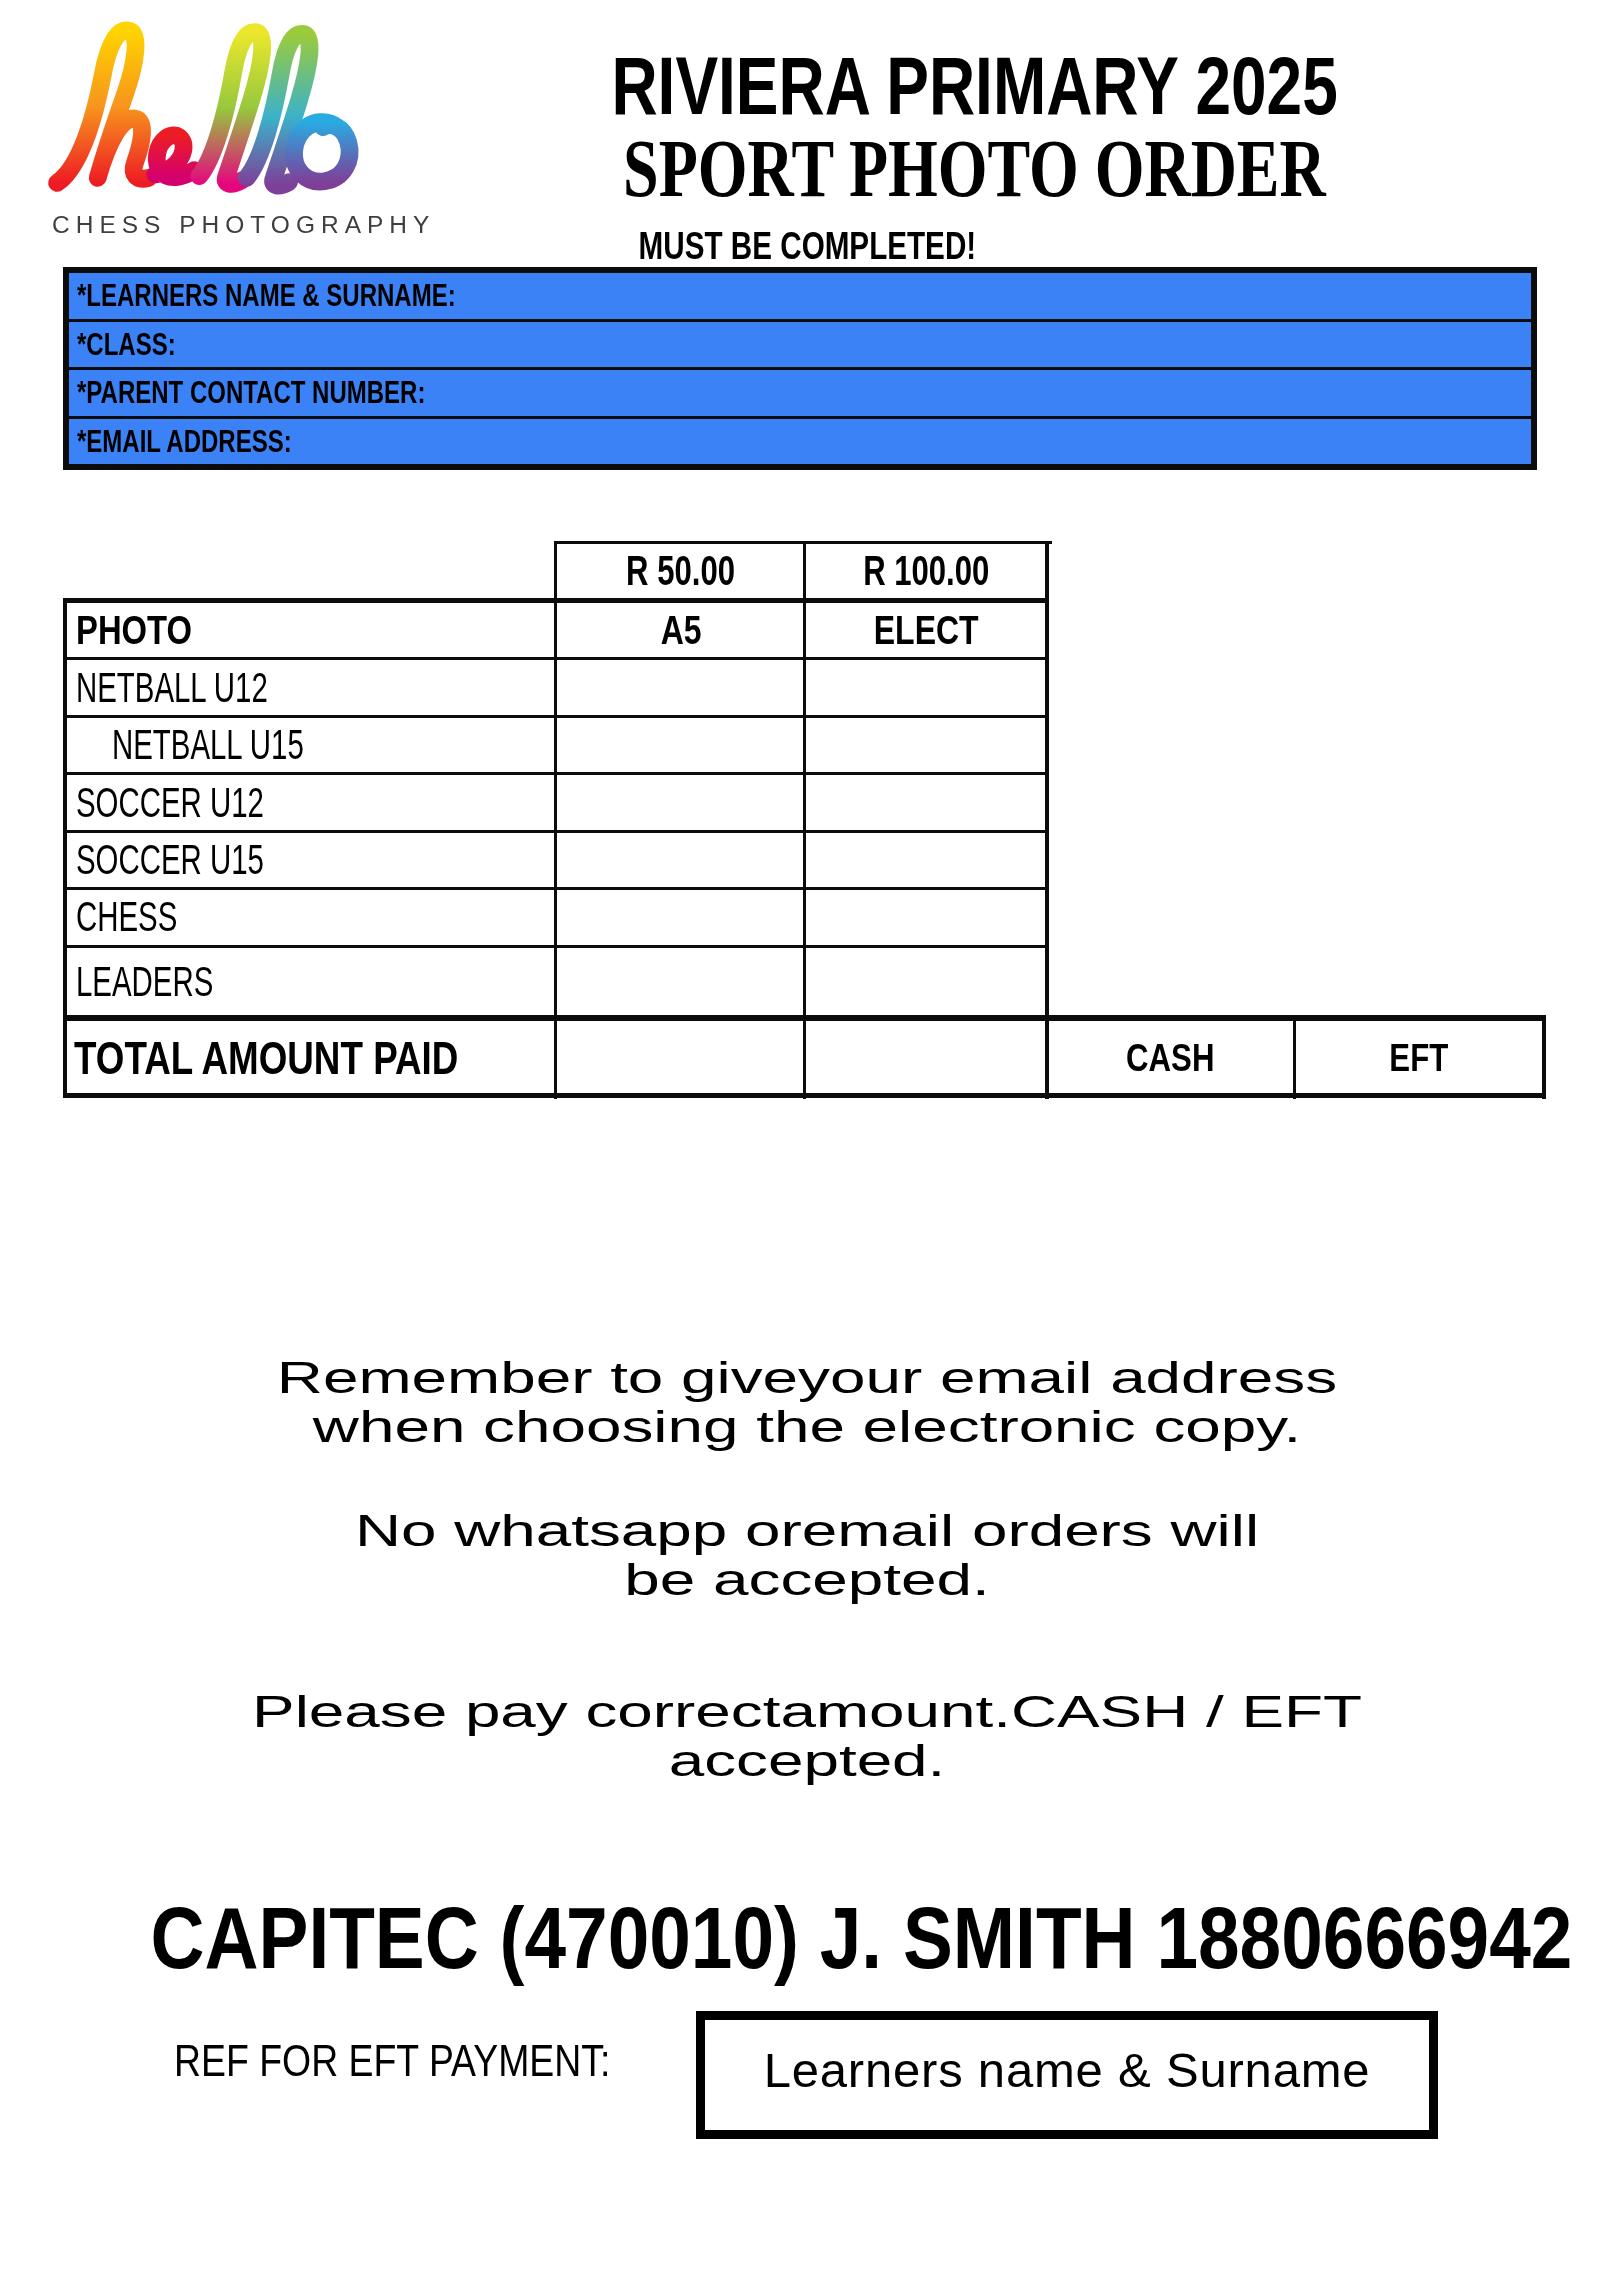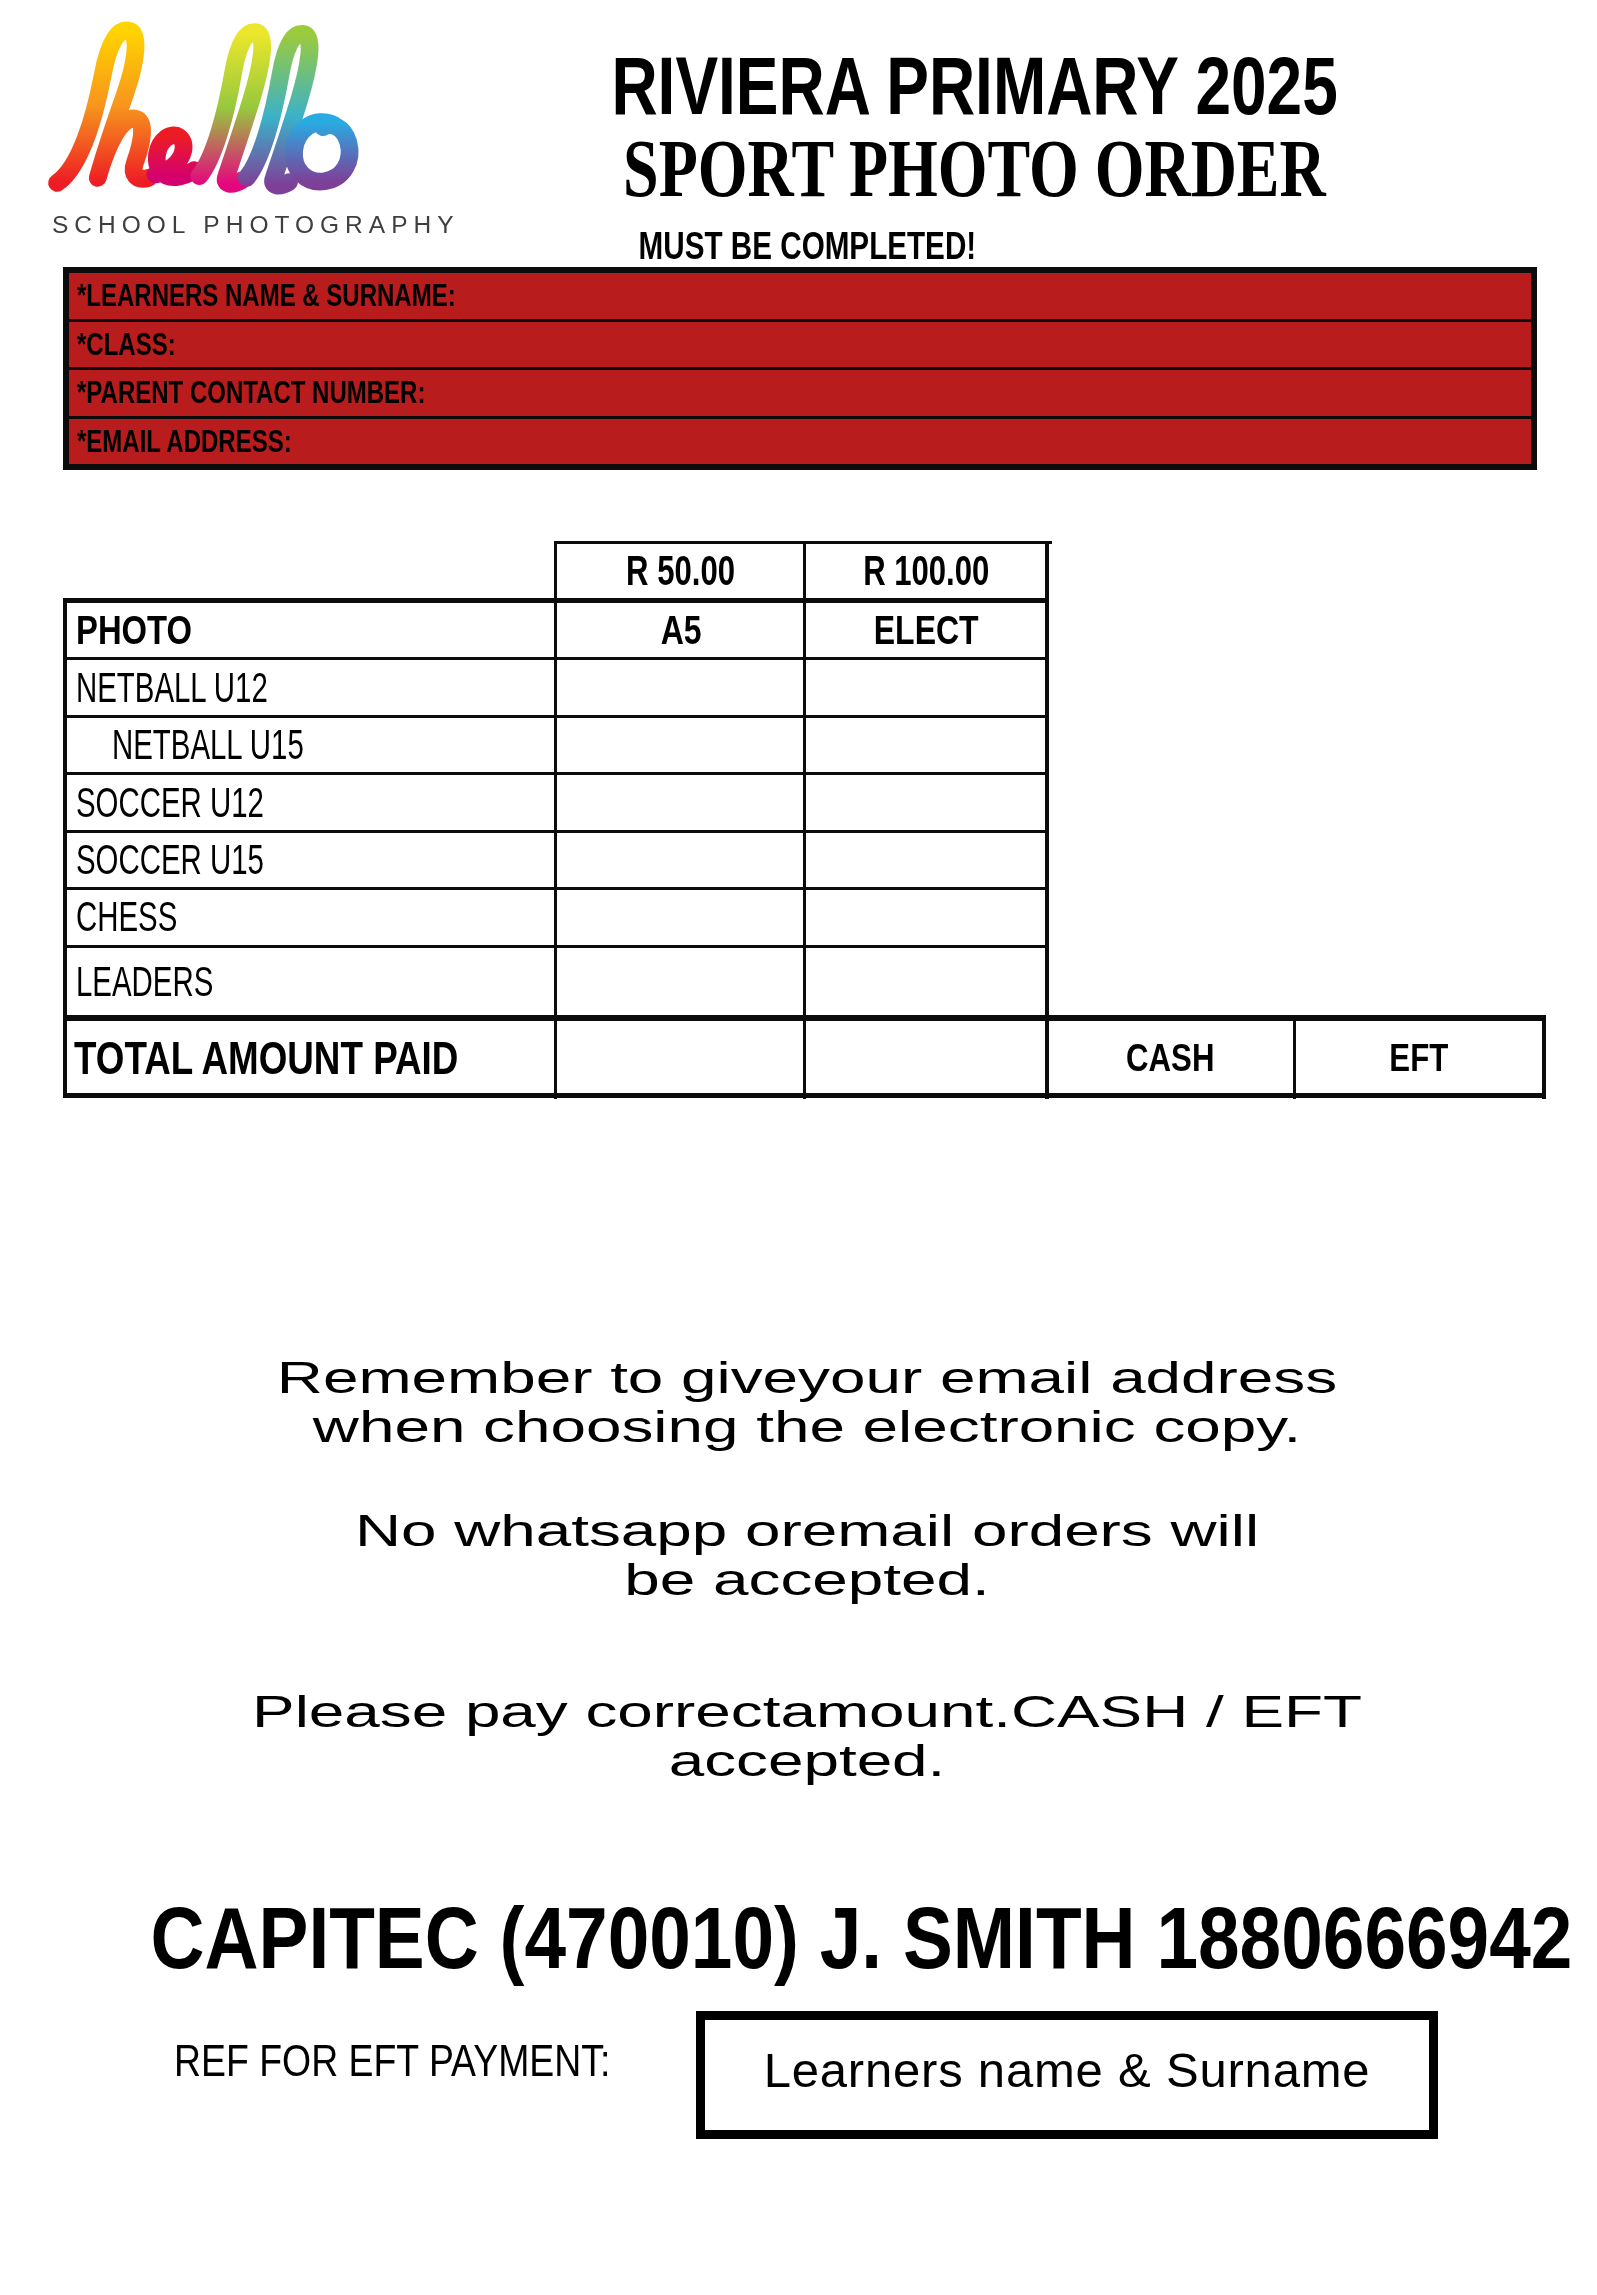"SCHOOL PHOTOGRAPHY" div { text: SCHOOL -> CHESS }
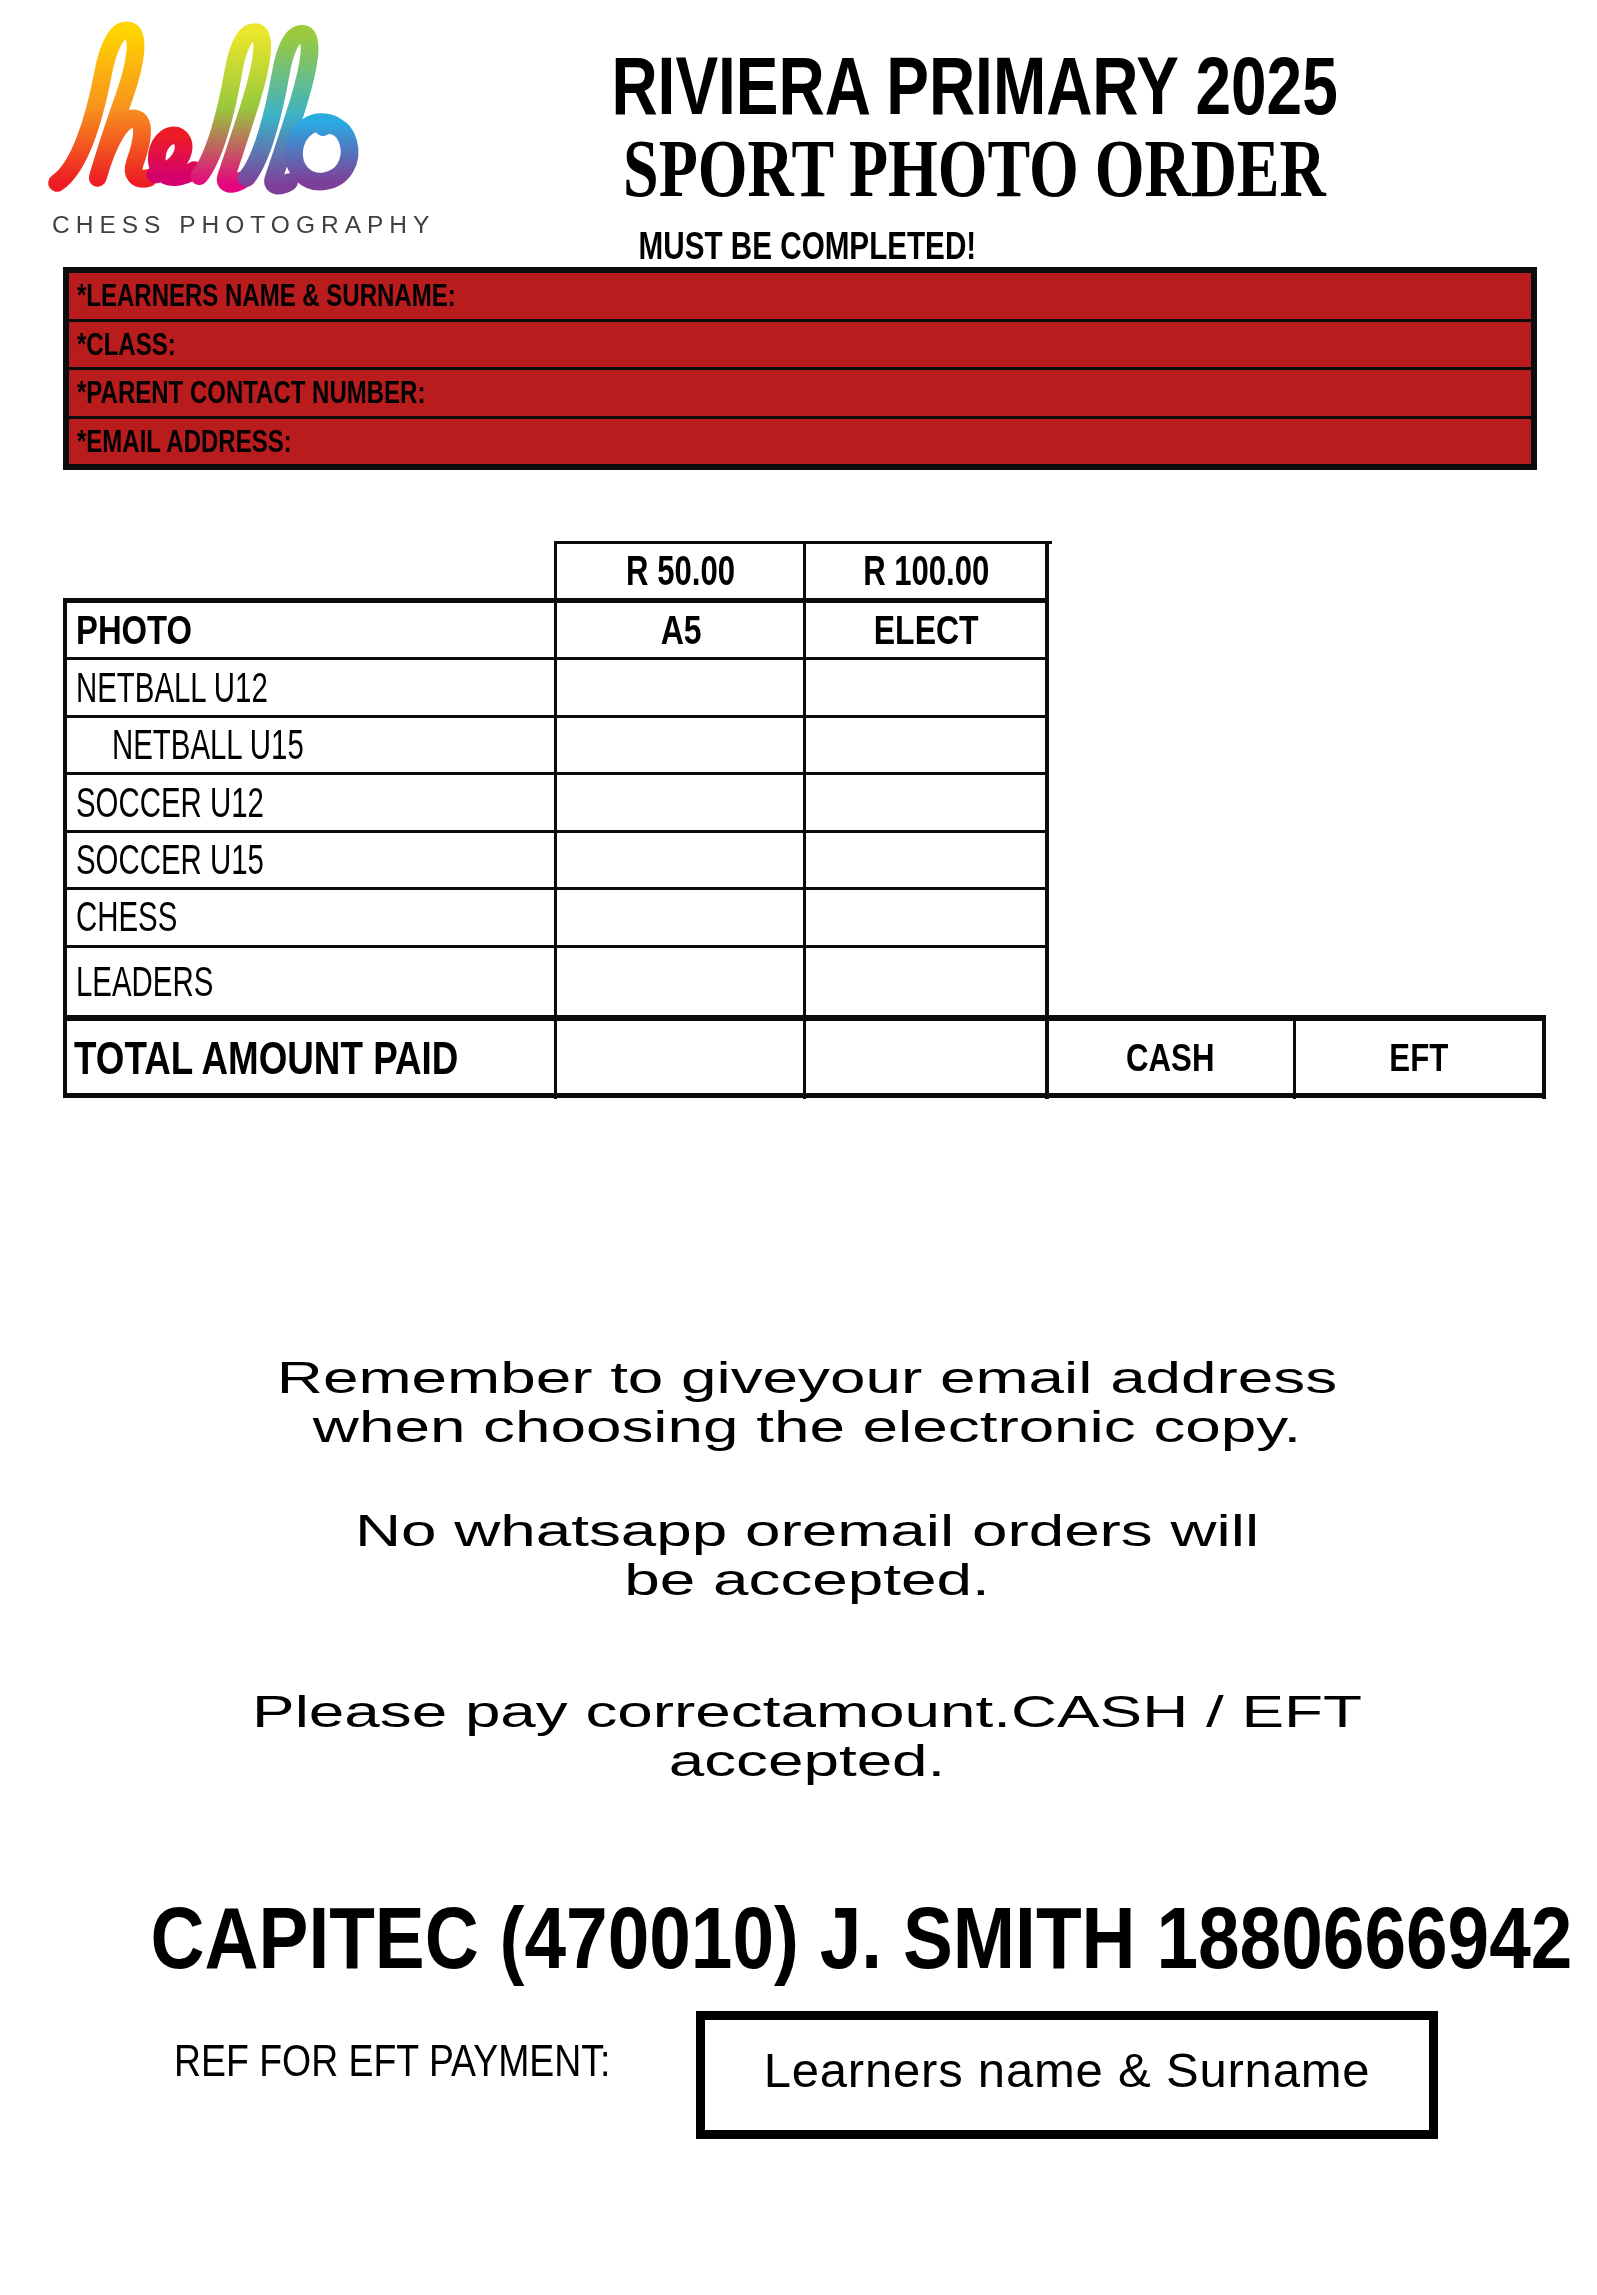"*LEARNERS NAME & SURNAME:" #details { background: #b91c1c -> #3b82f6 }
